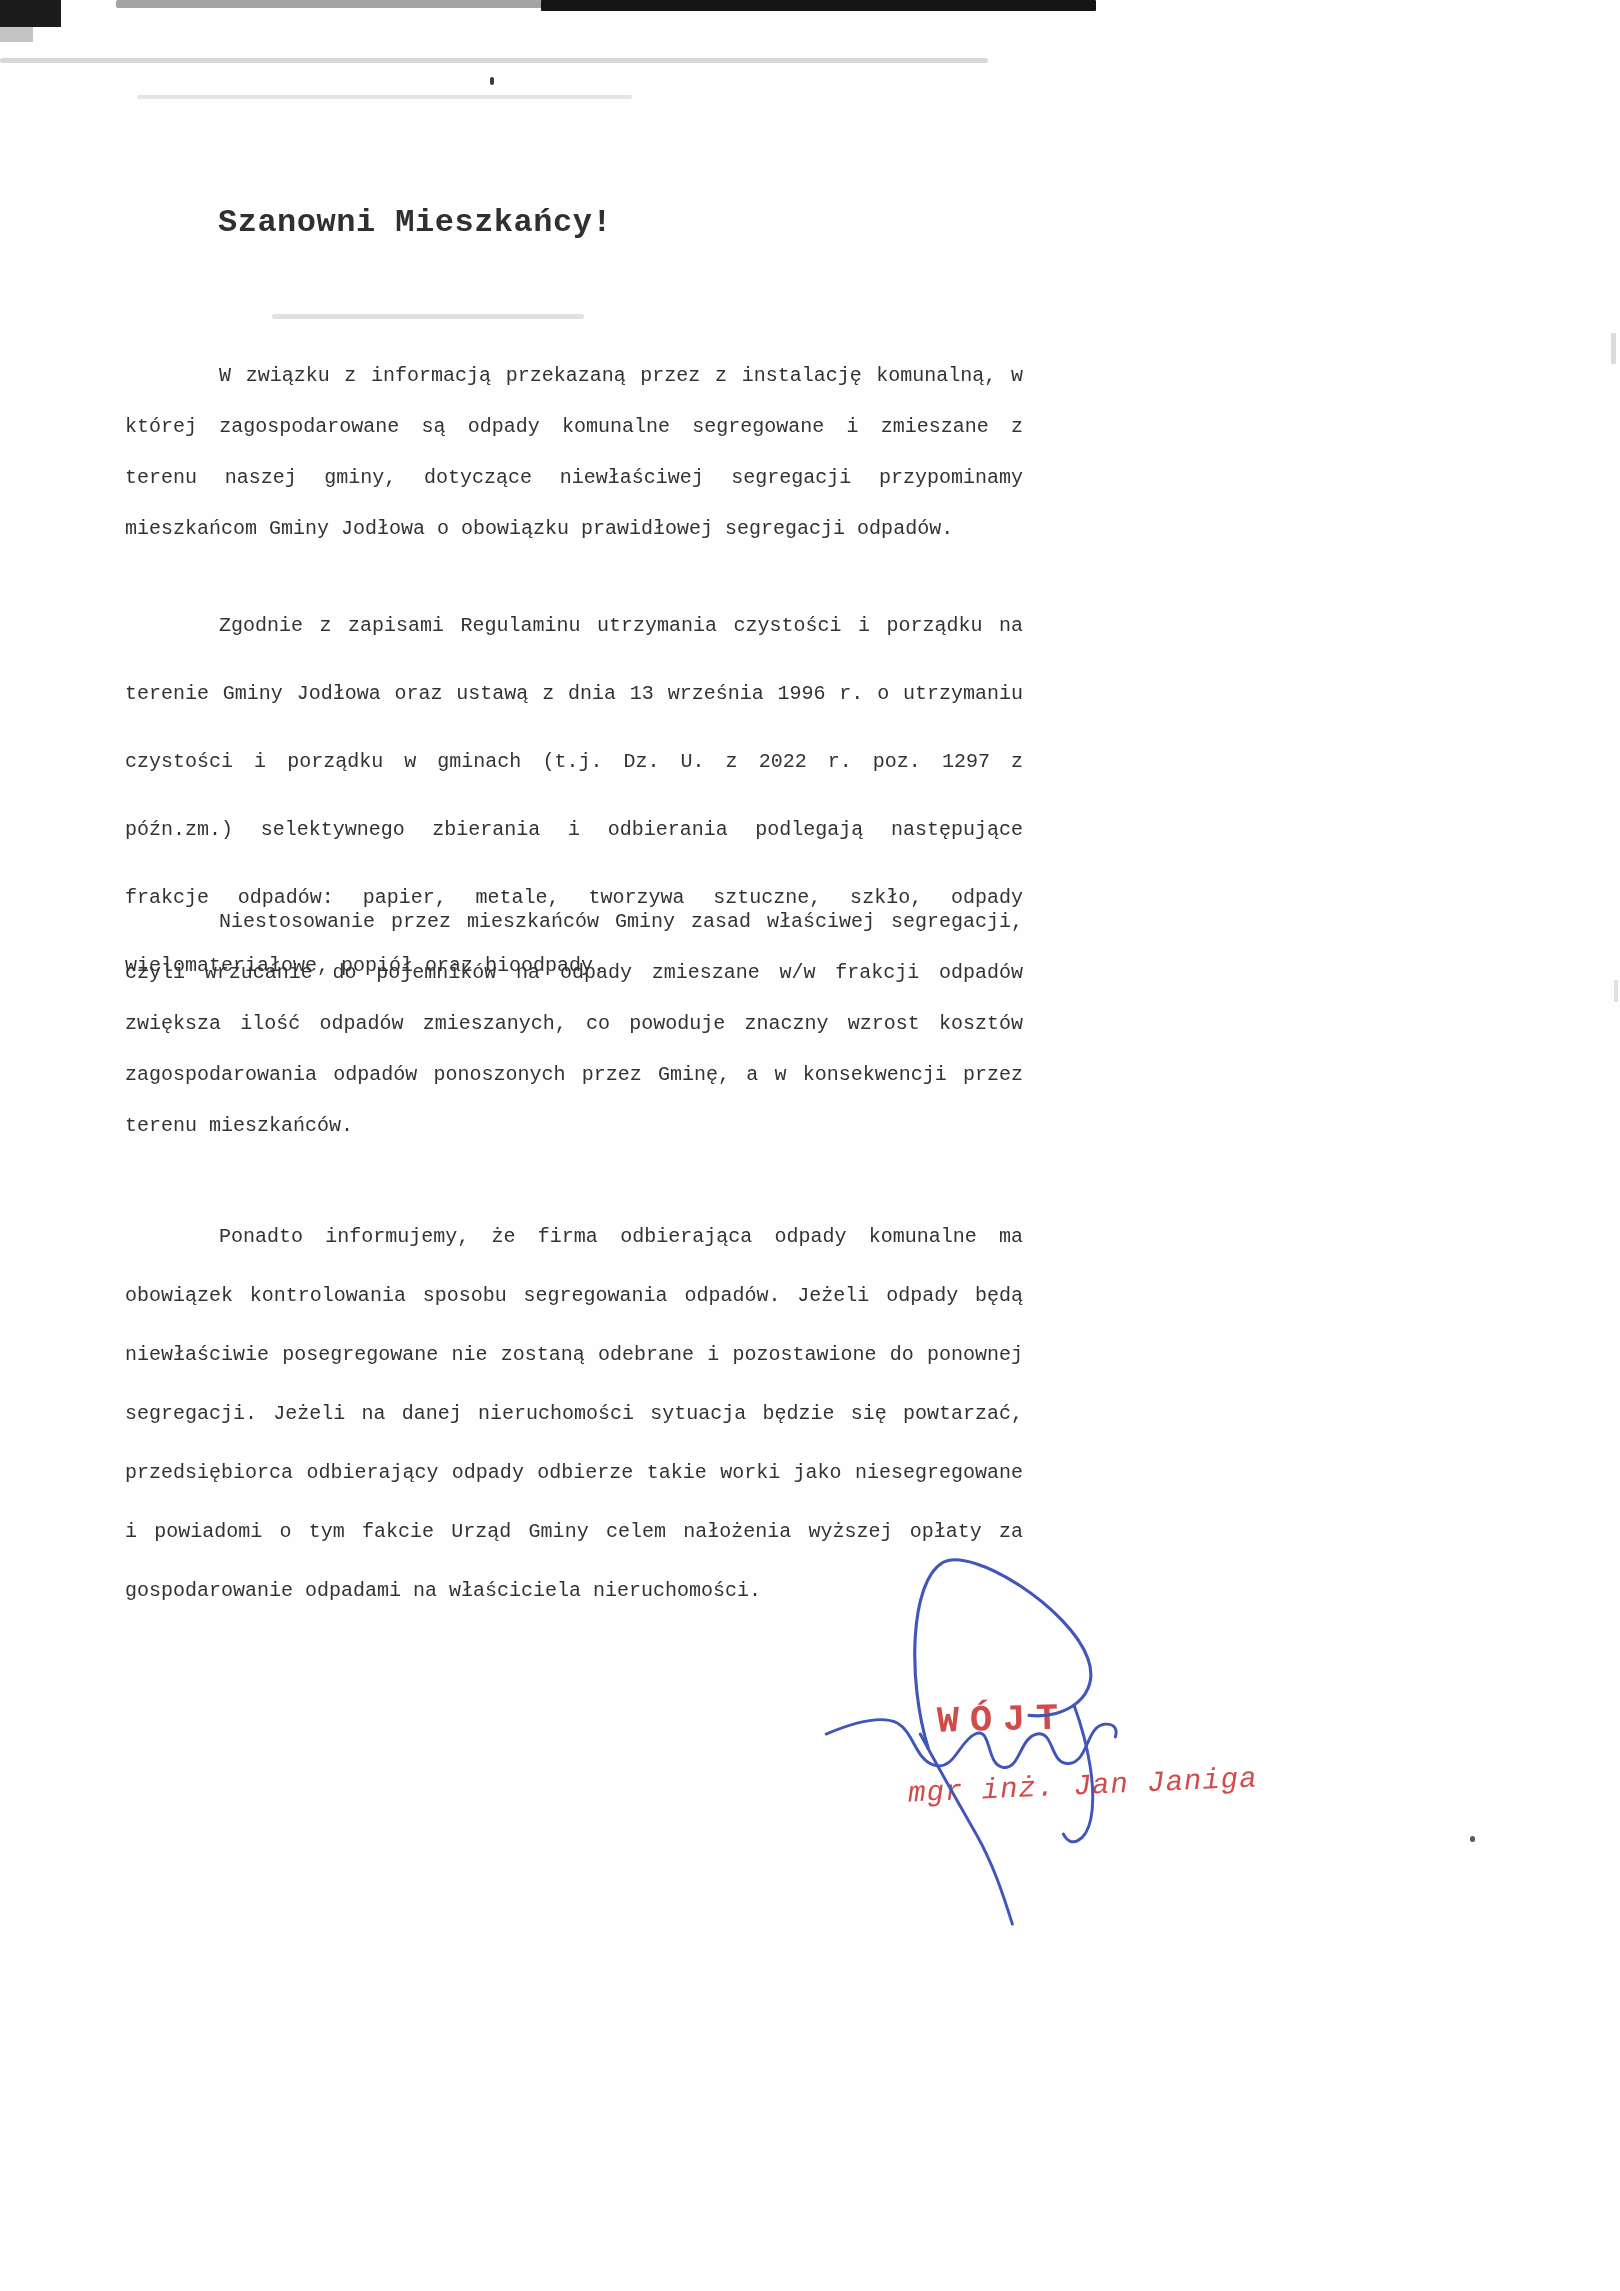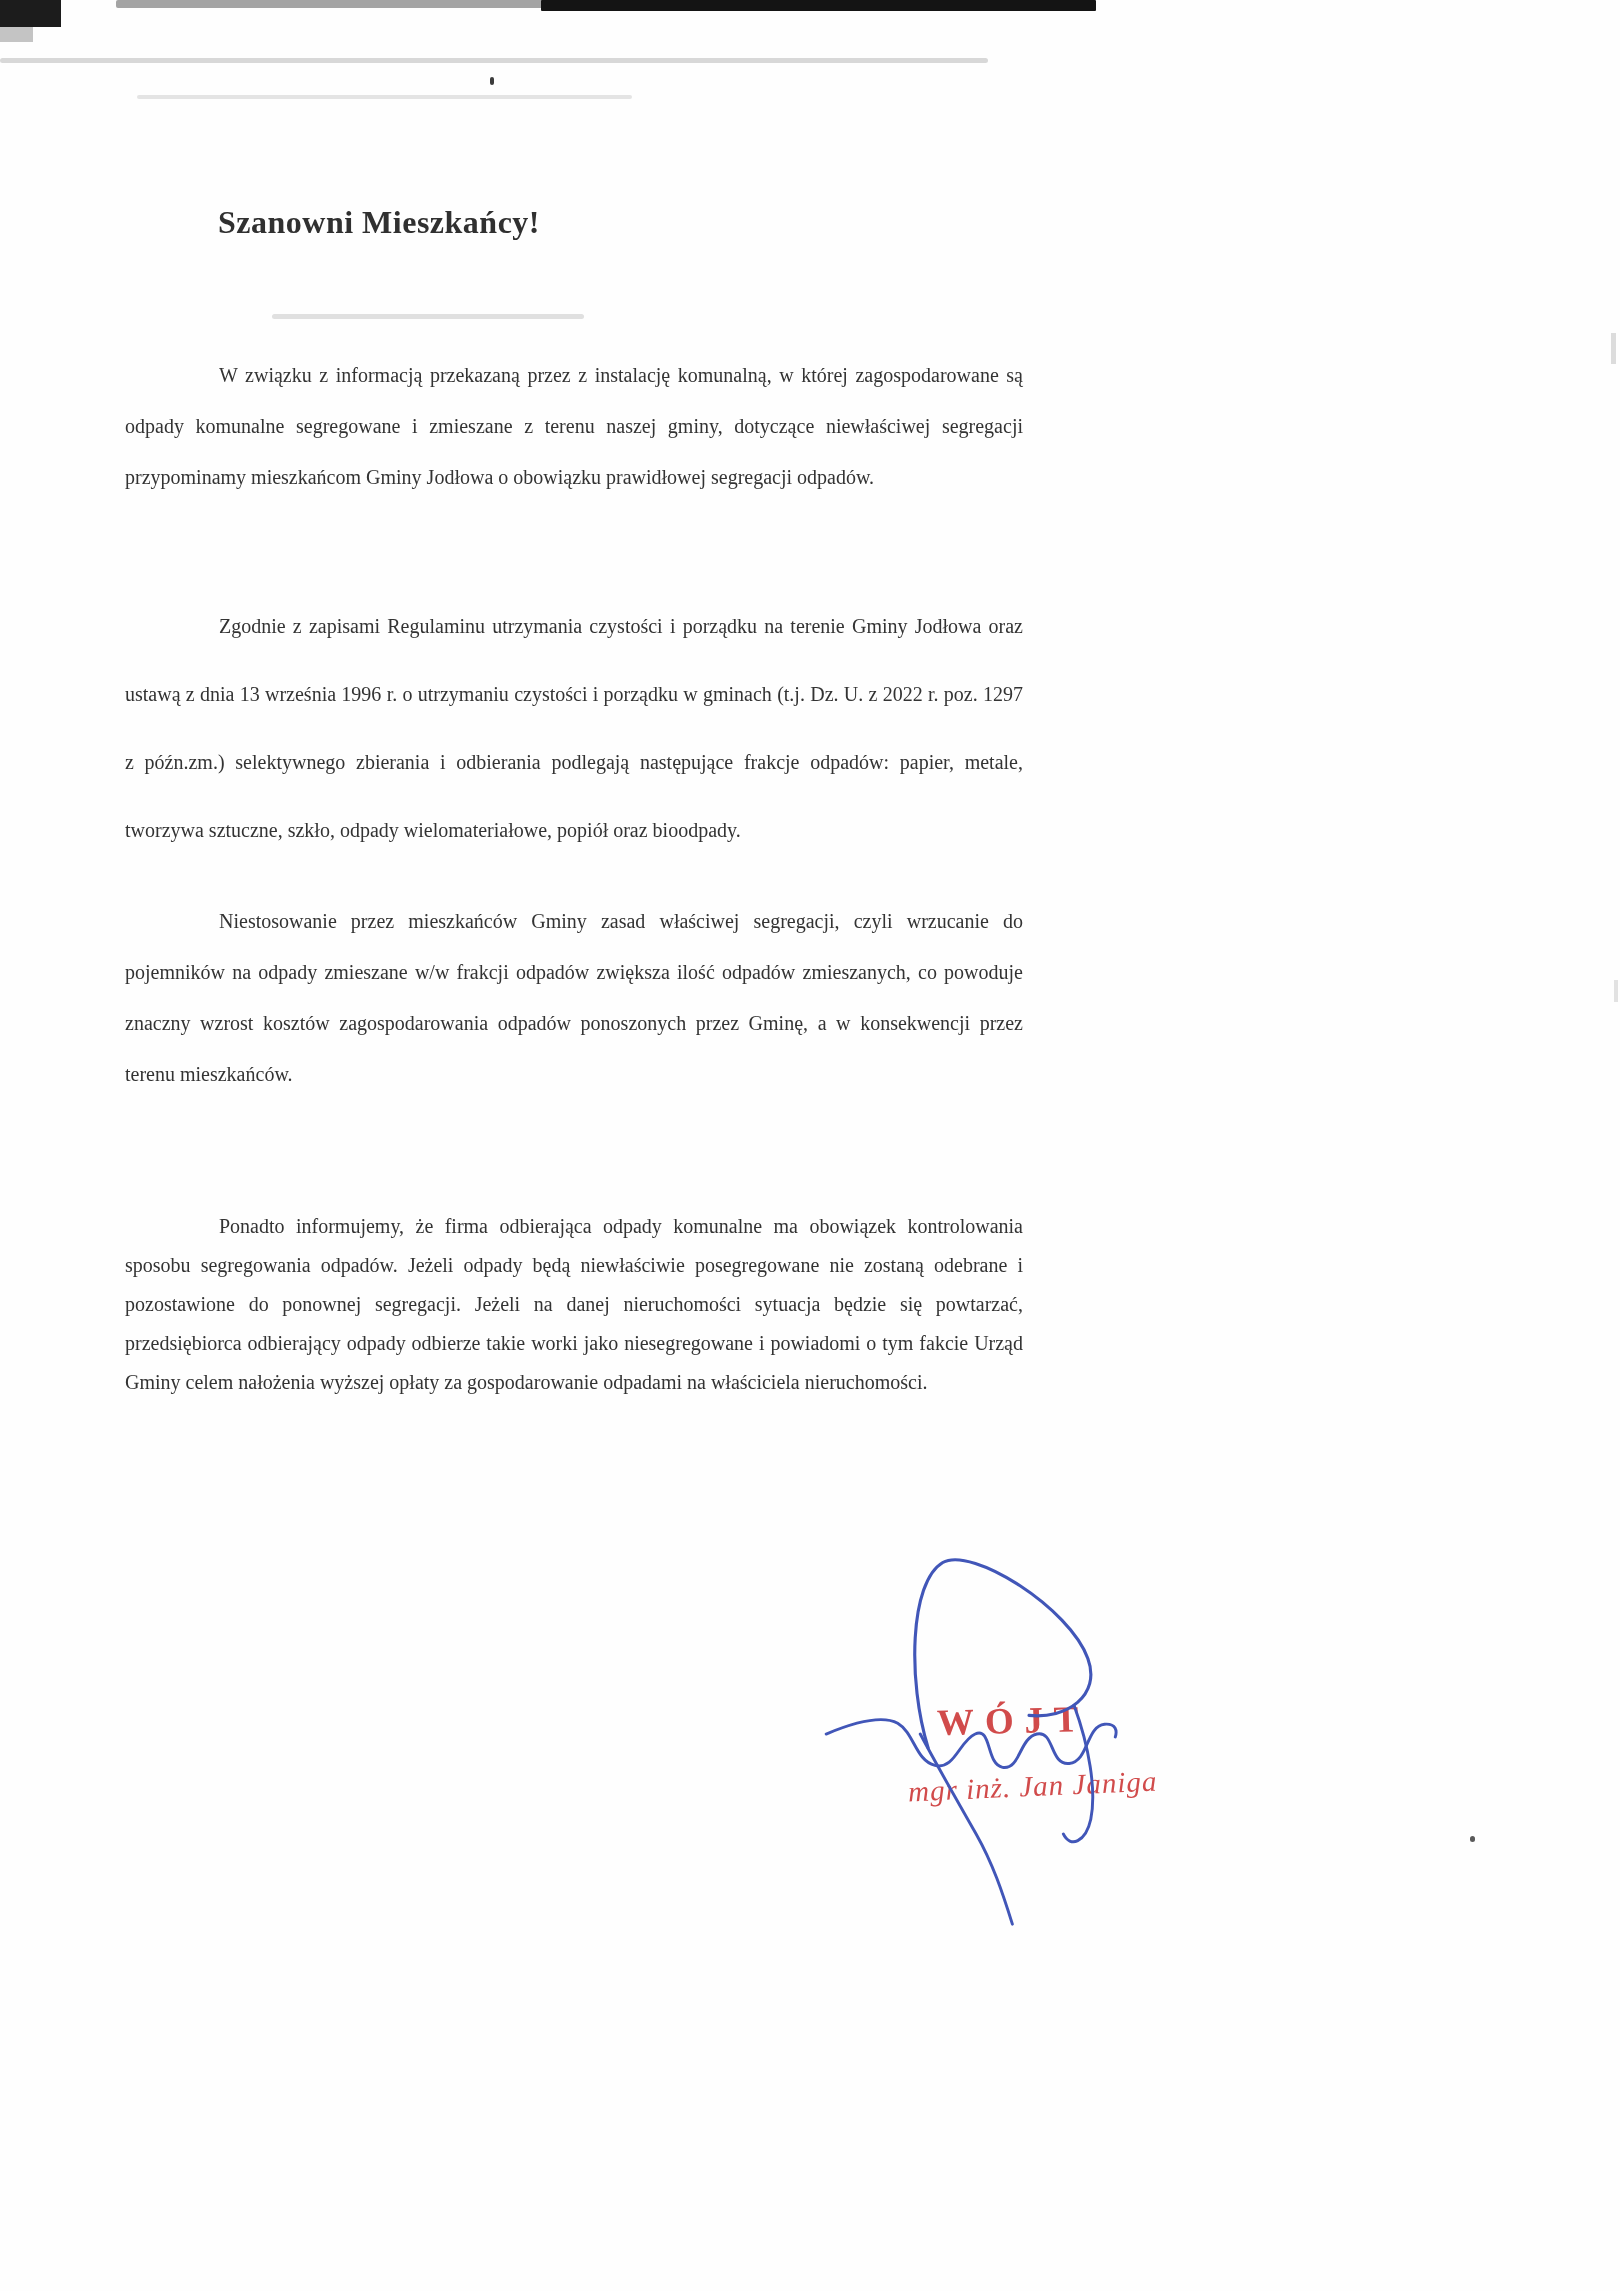"Szanowni Mieszkańcy!" .page { font-family: Liberation Serif, serif -> Liberation Mono, monospace }
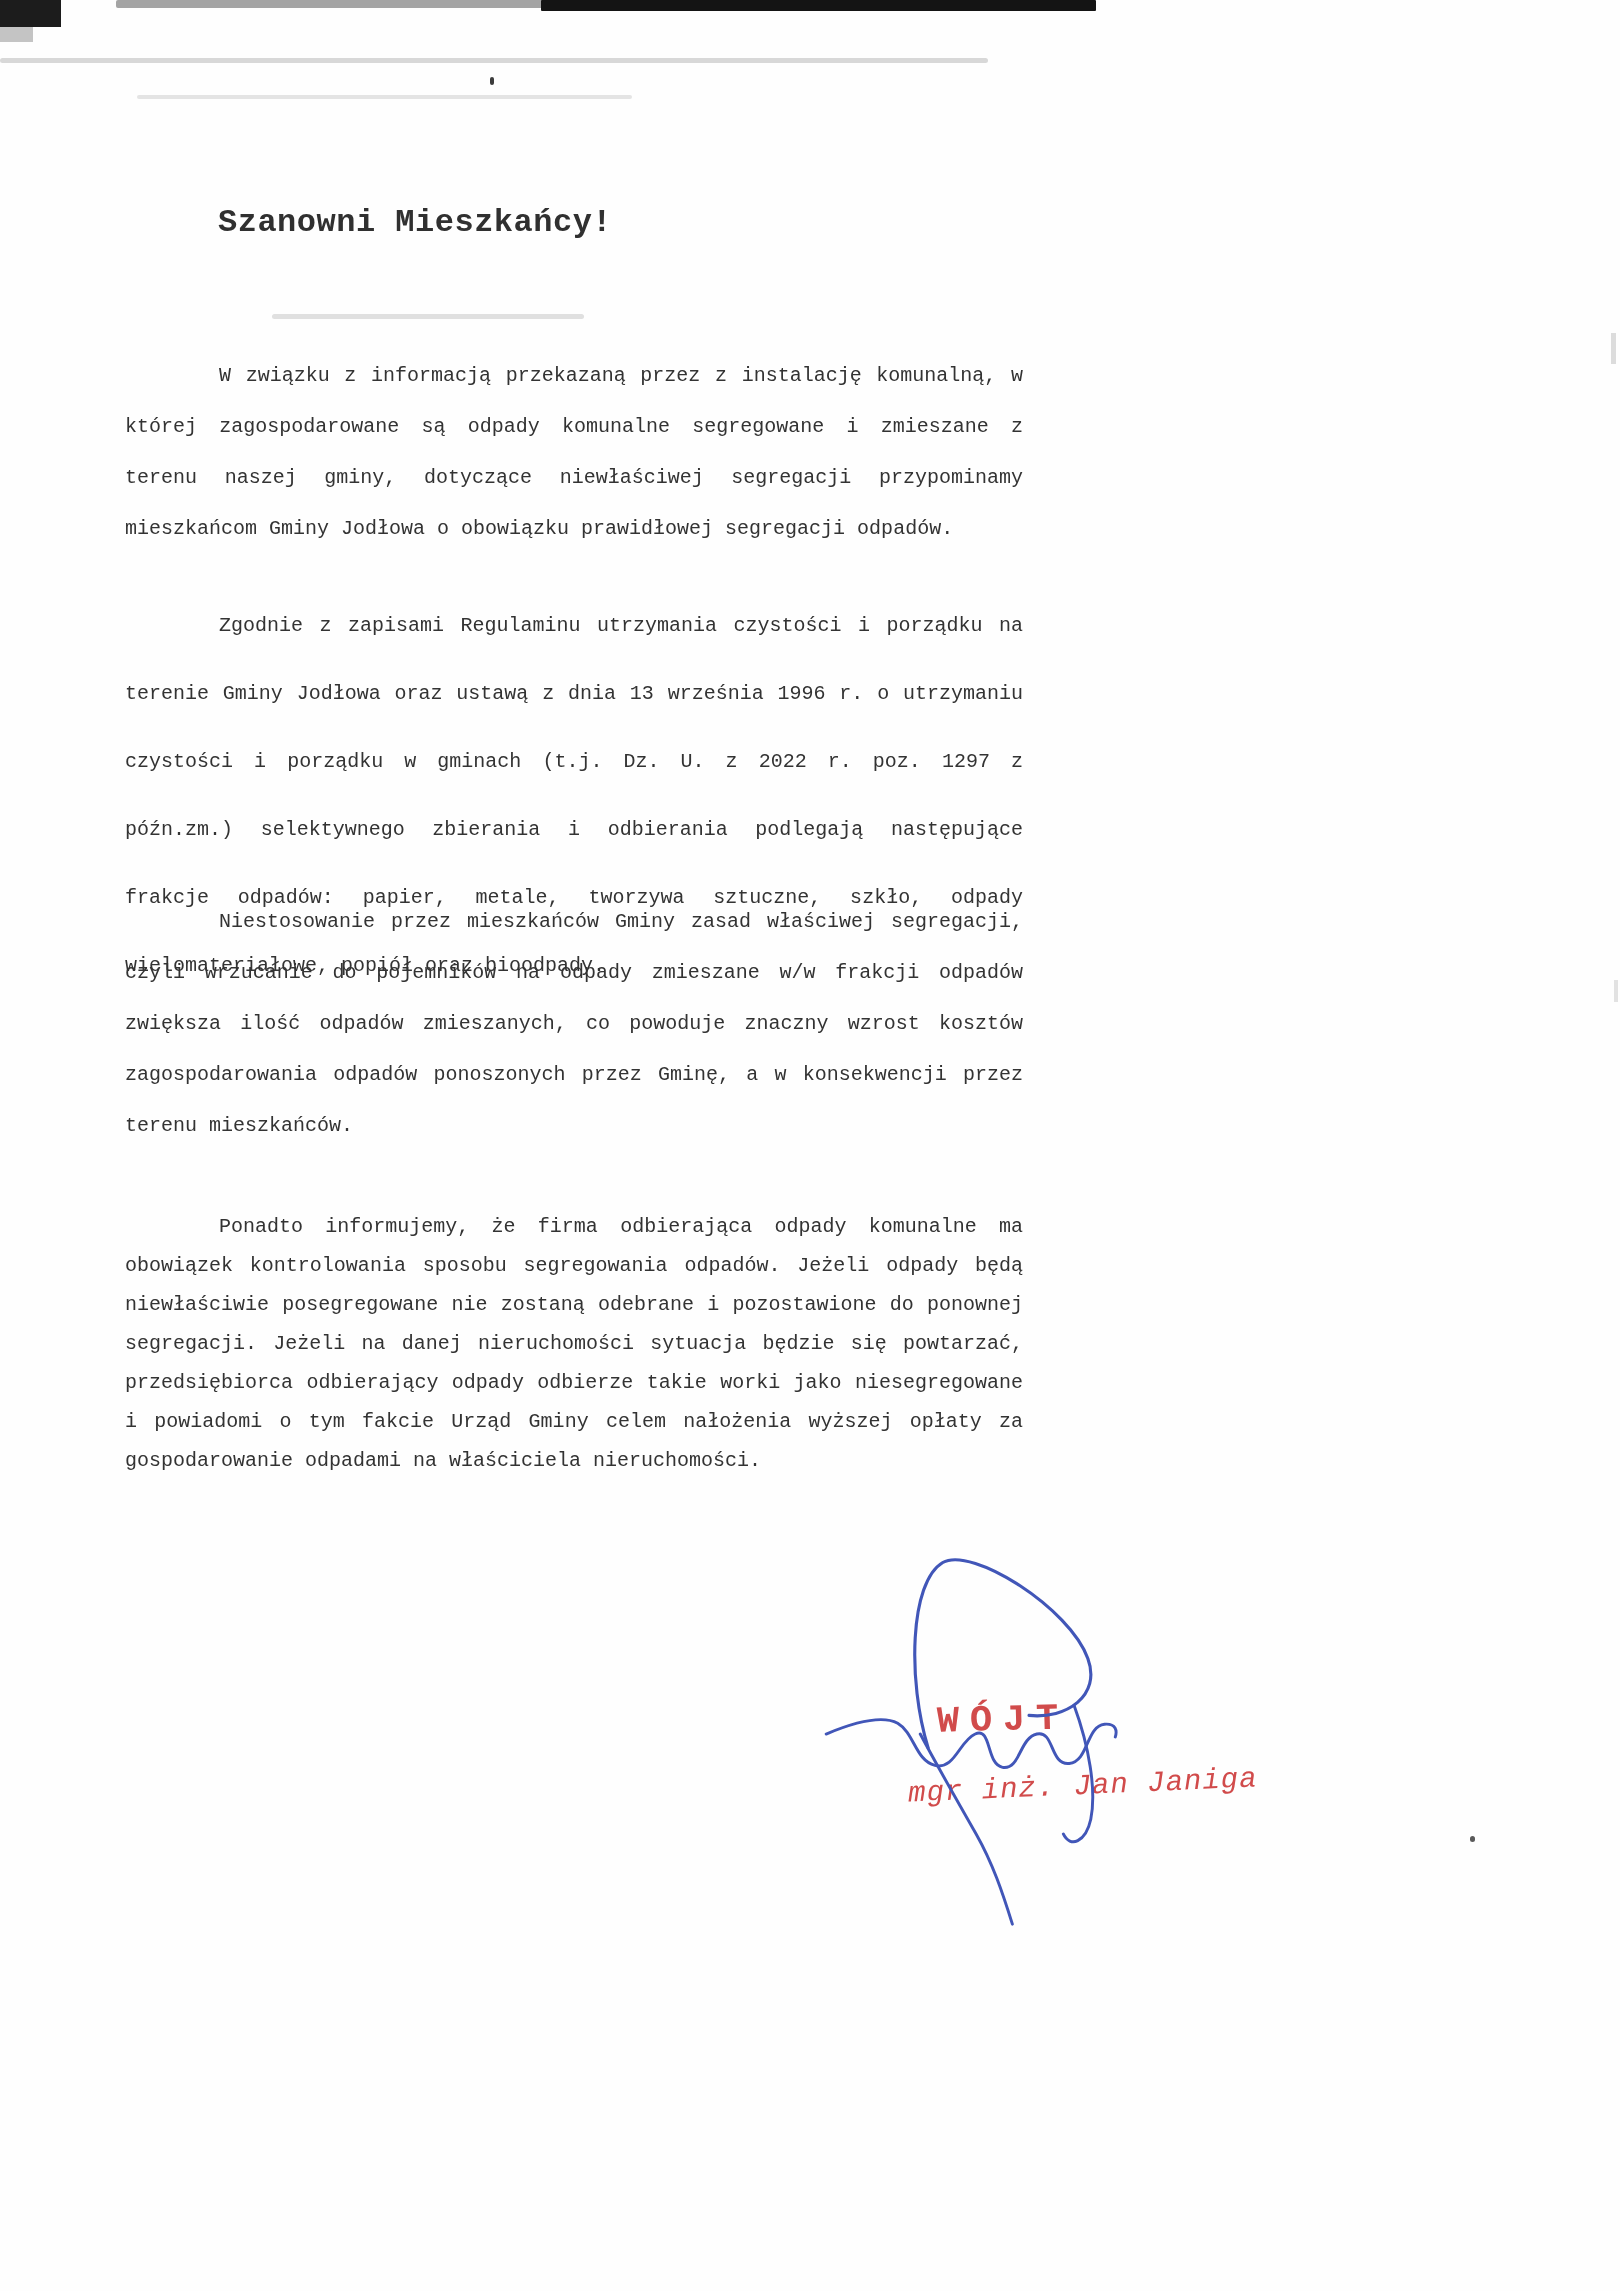"Ponadto informujemy, że firma" .p4 { line-height: 39px -> 59px }
